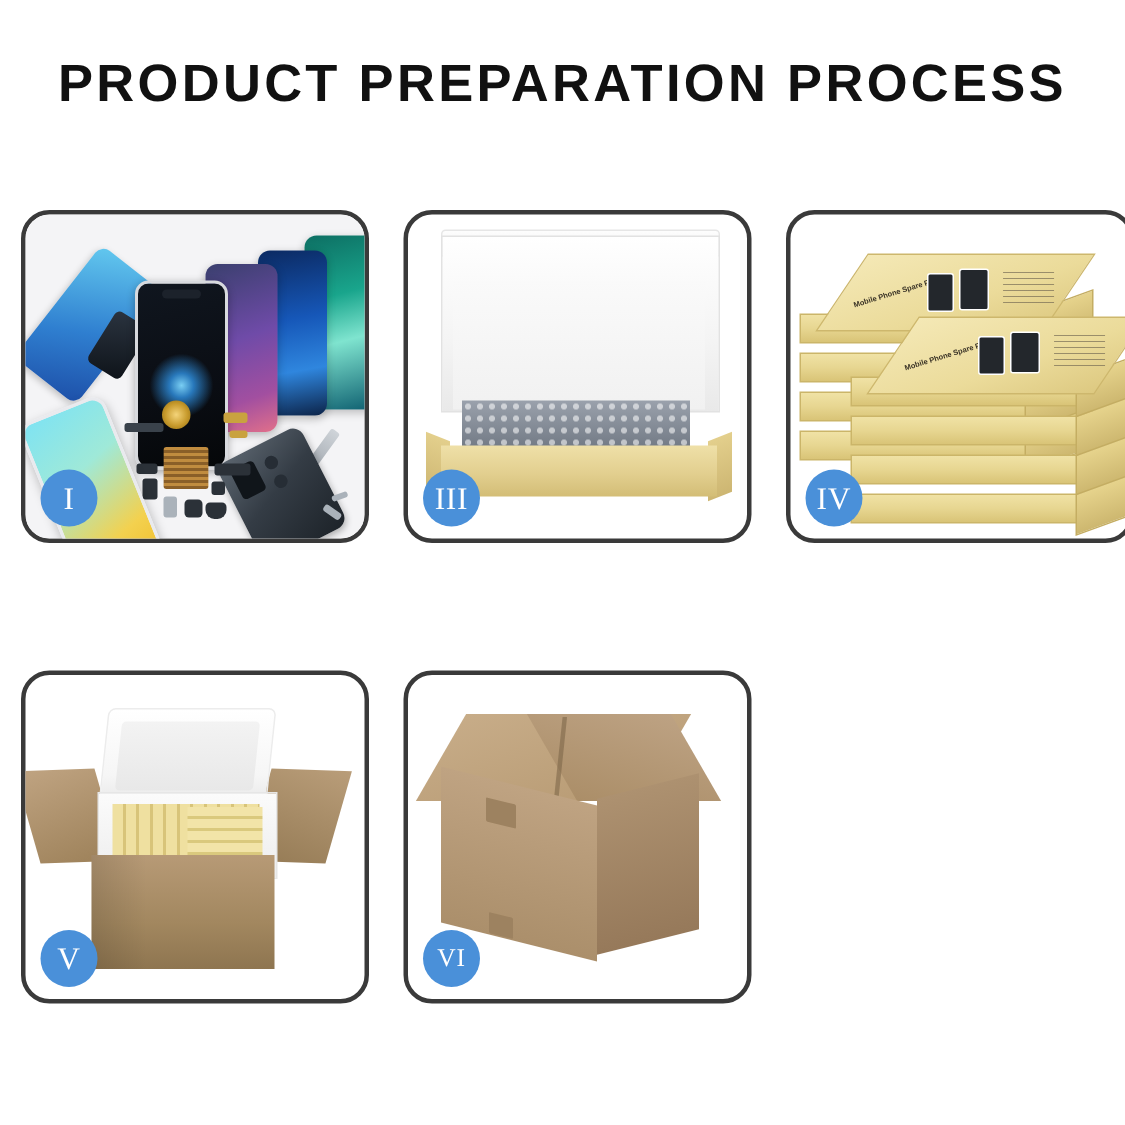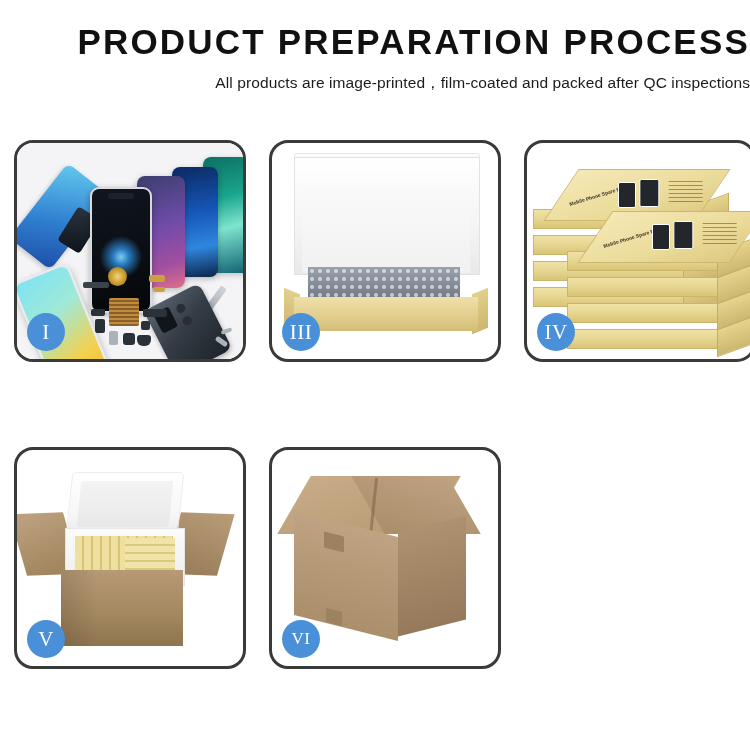"PRODUCT PREPARATION PROCESS" .header { padding-top: 24px -> 38px; text-align: right -> center }
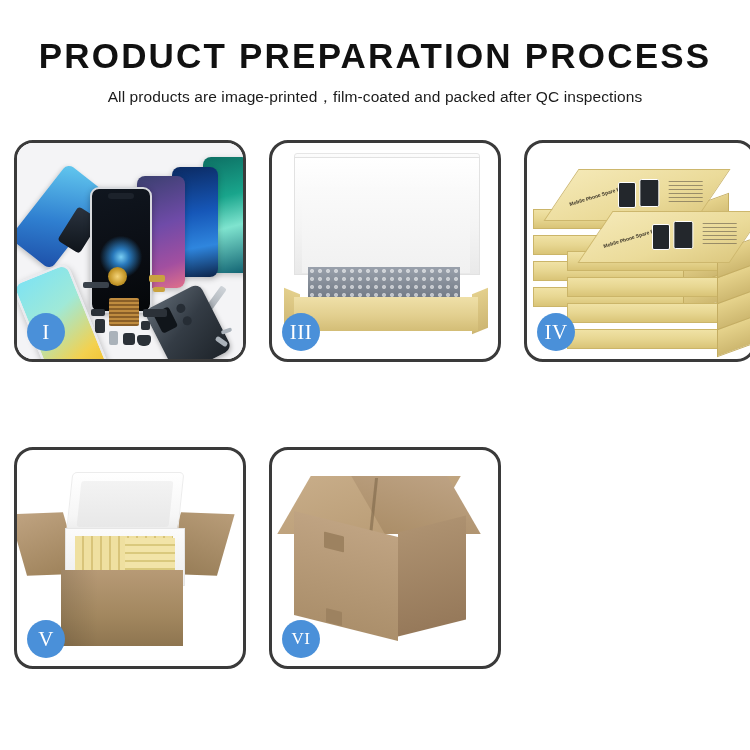"All products are" div.subtitle { html: <div>All products are image-printed，film-coated and packed after QC inspections</div> -> none }
